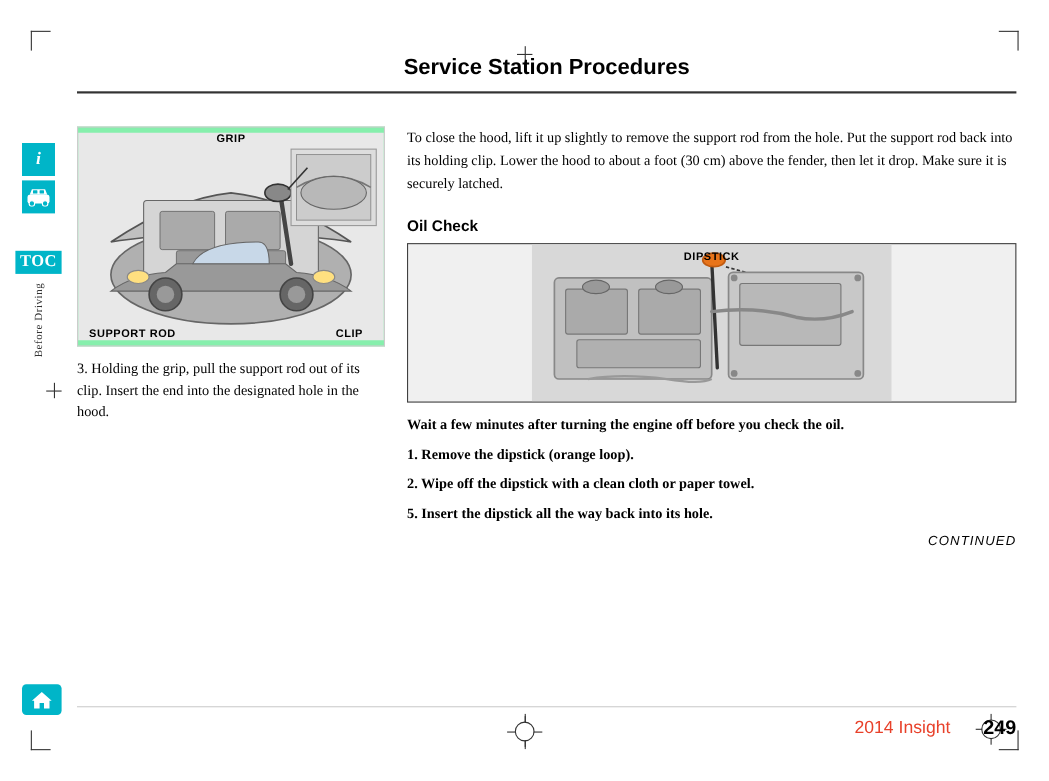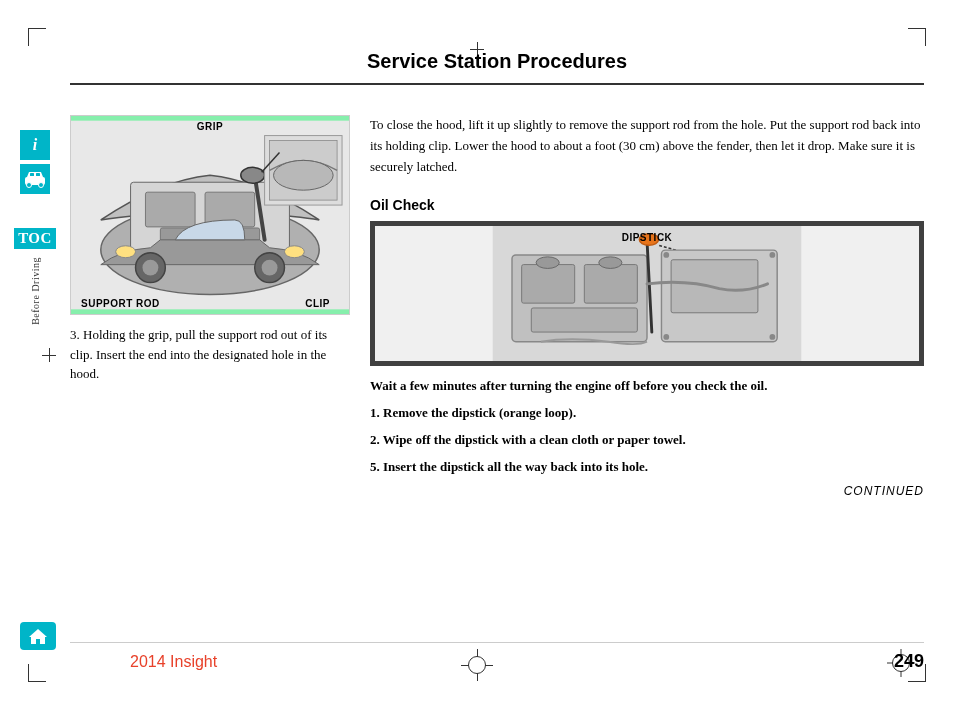"DIPSTICK" .oil-image-box { border: 5px solid #404040 -> 1px solid #404040 }
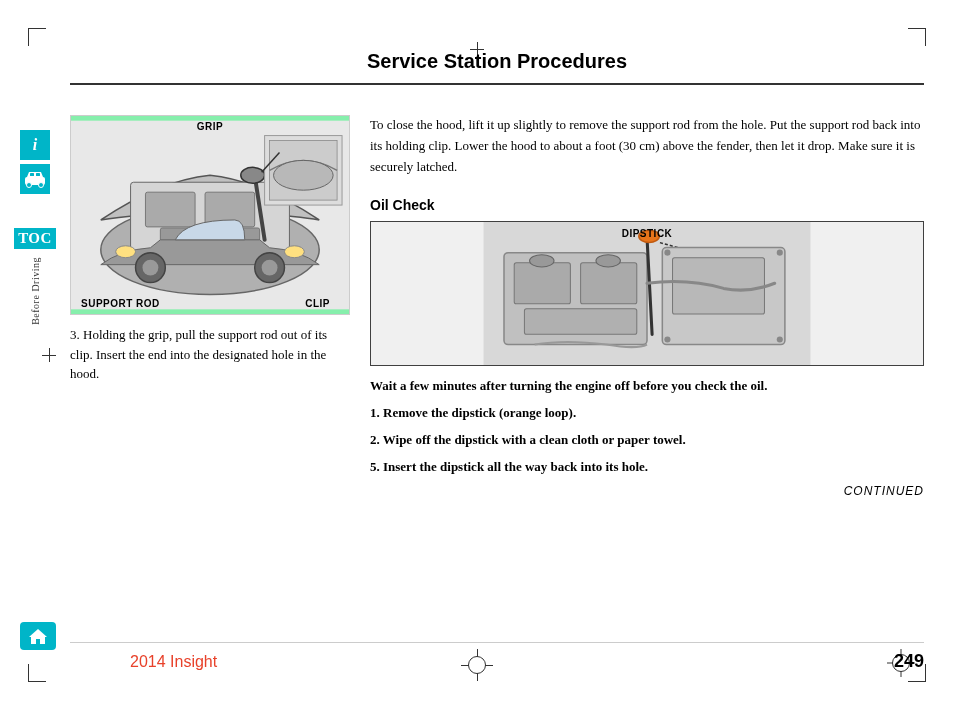"2014 Insight" .footer-year { text-align: left -> right }
